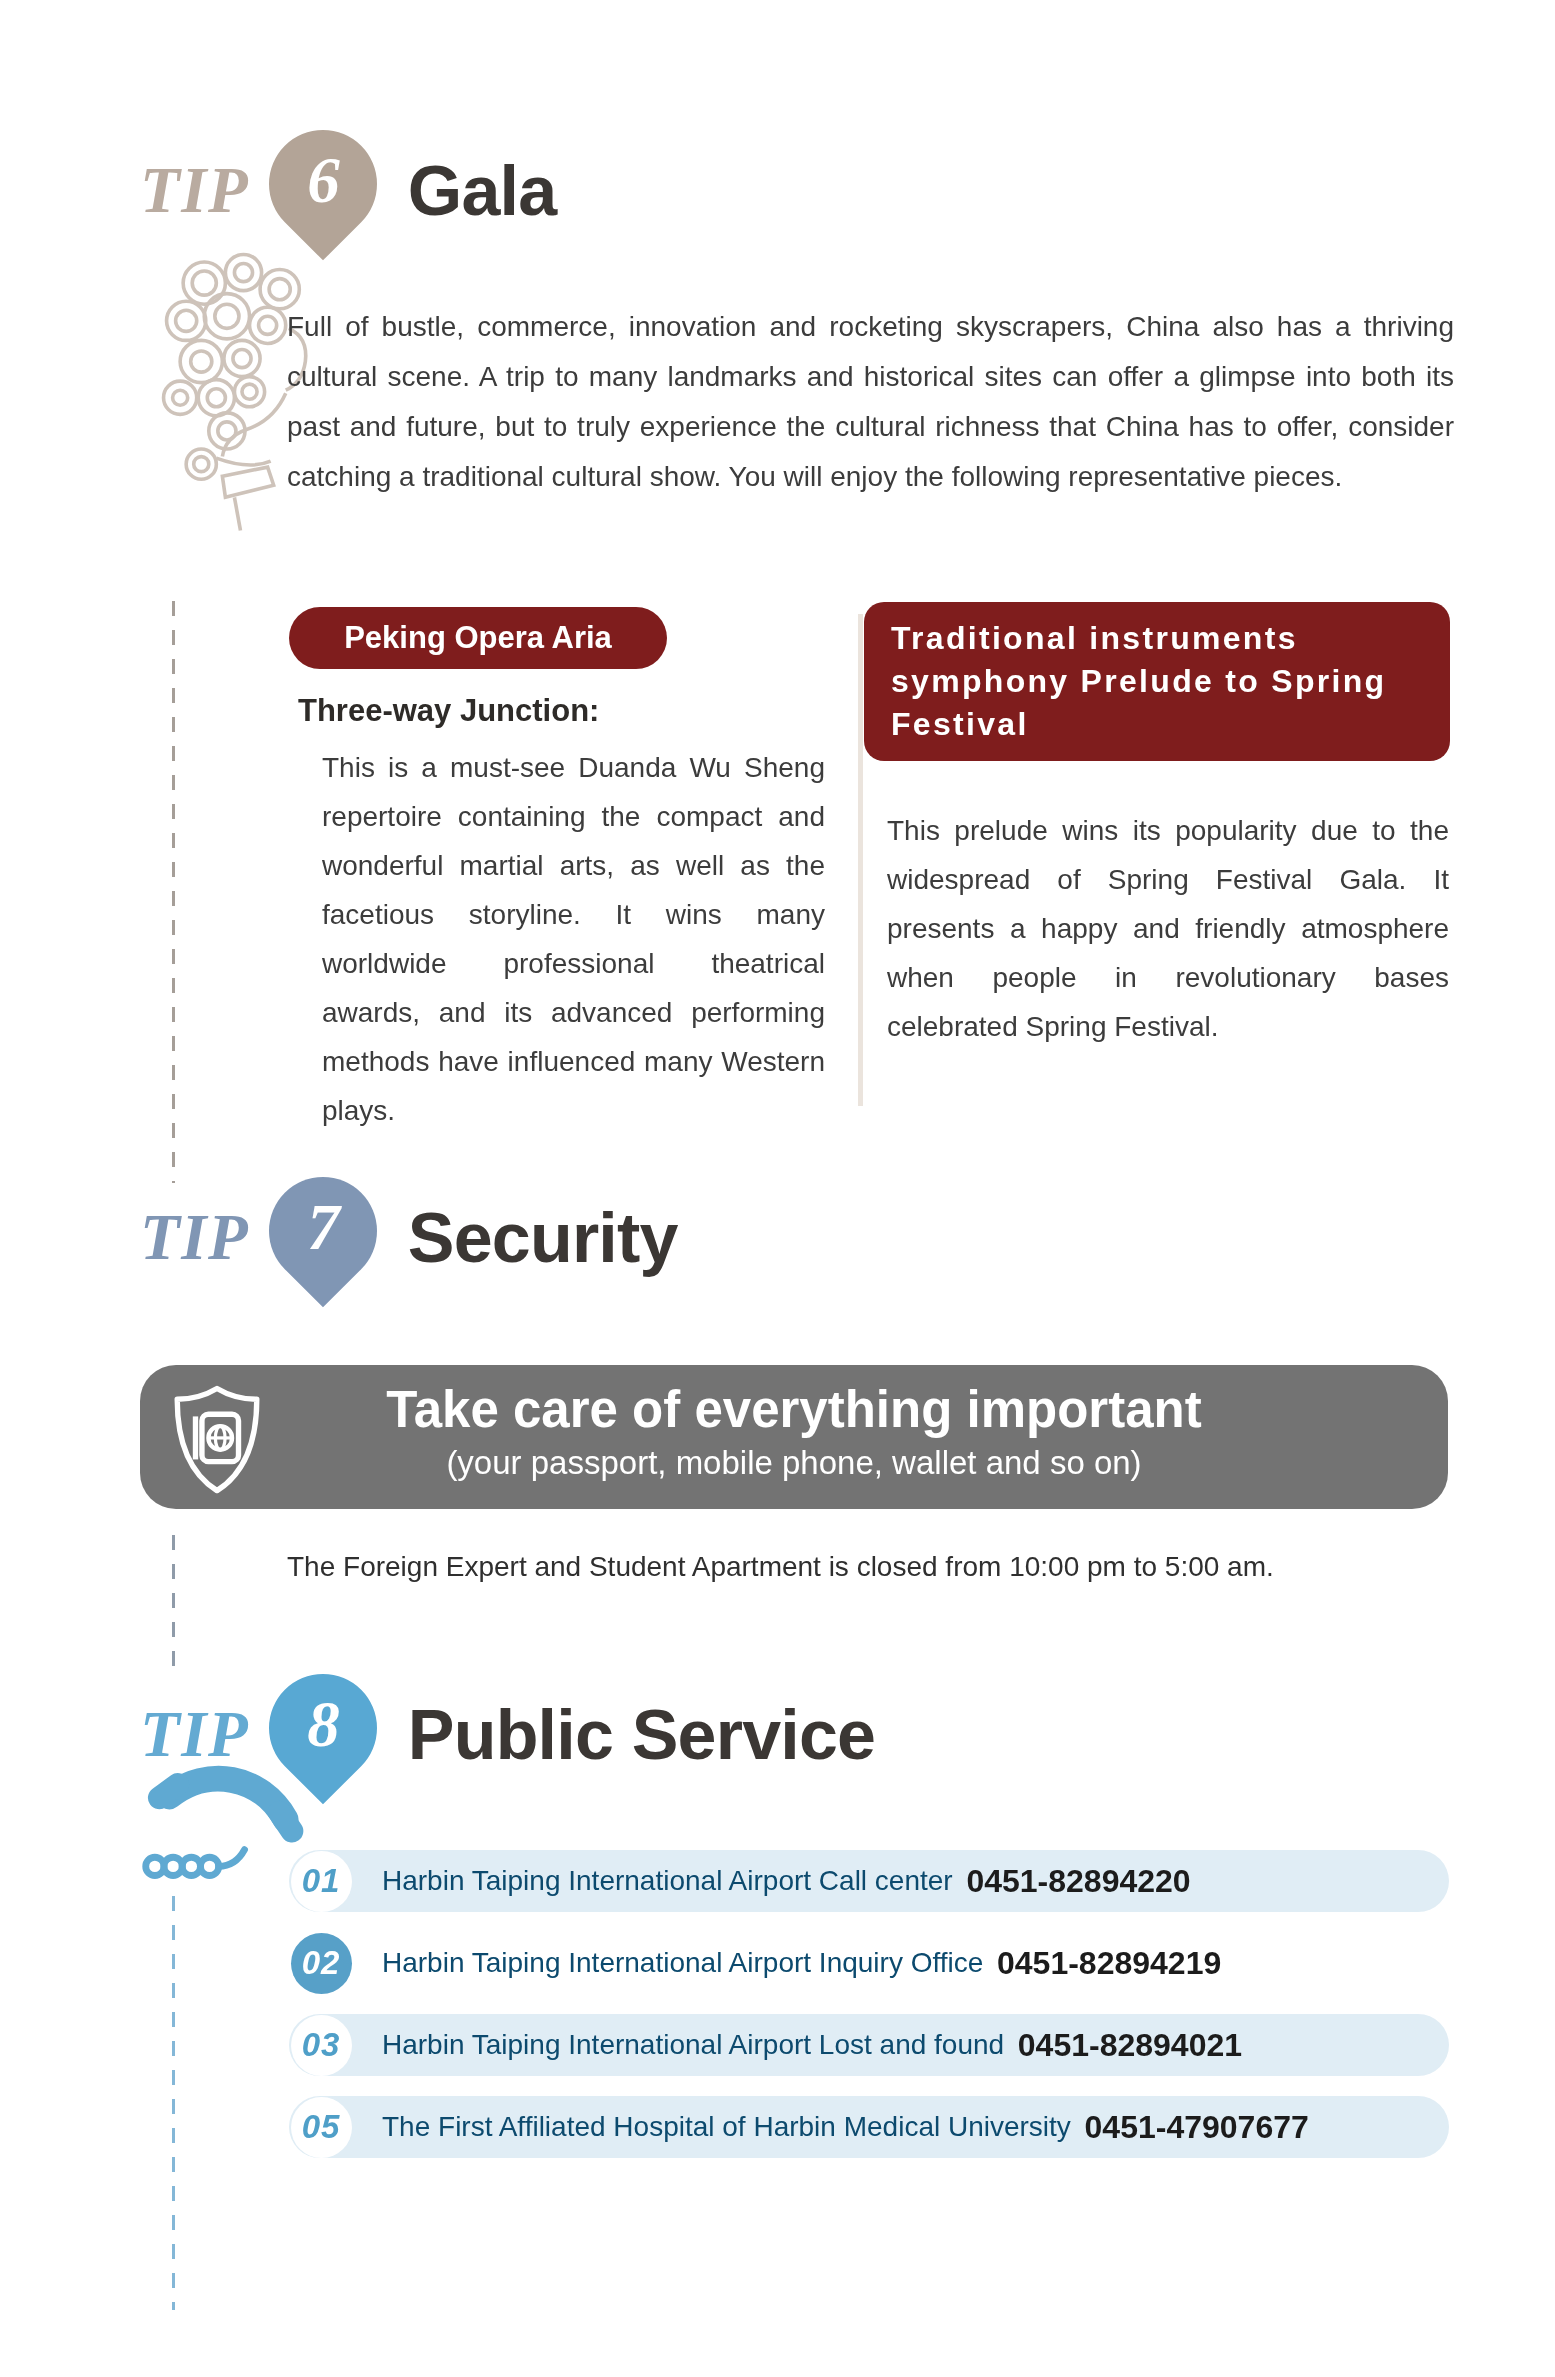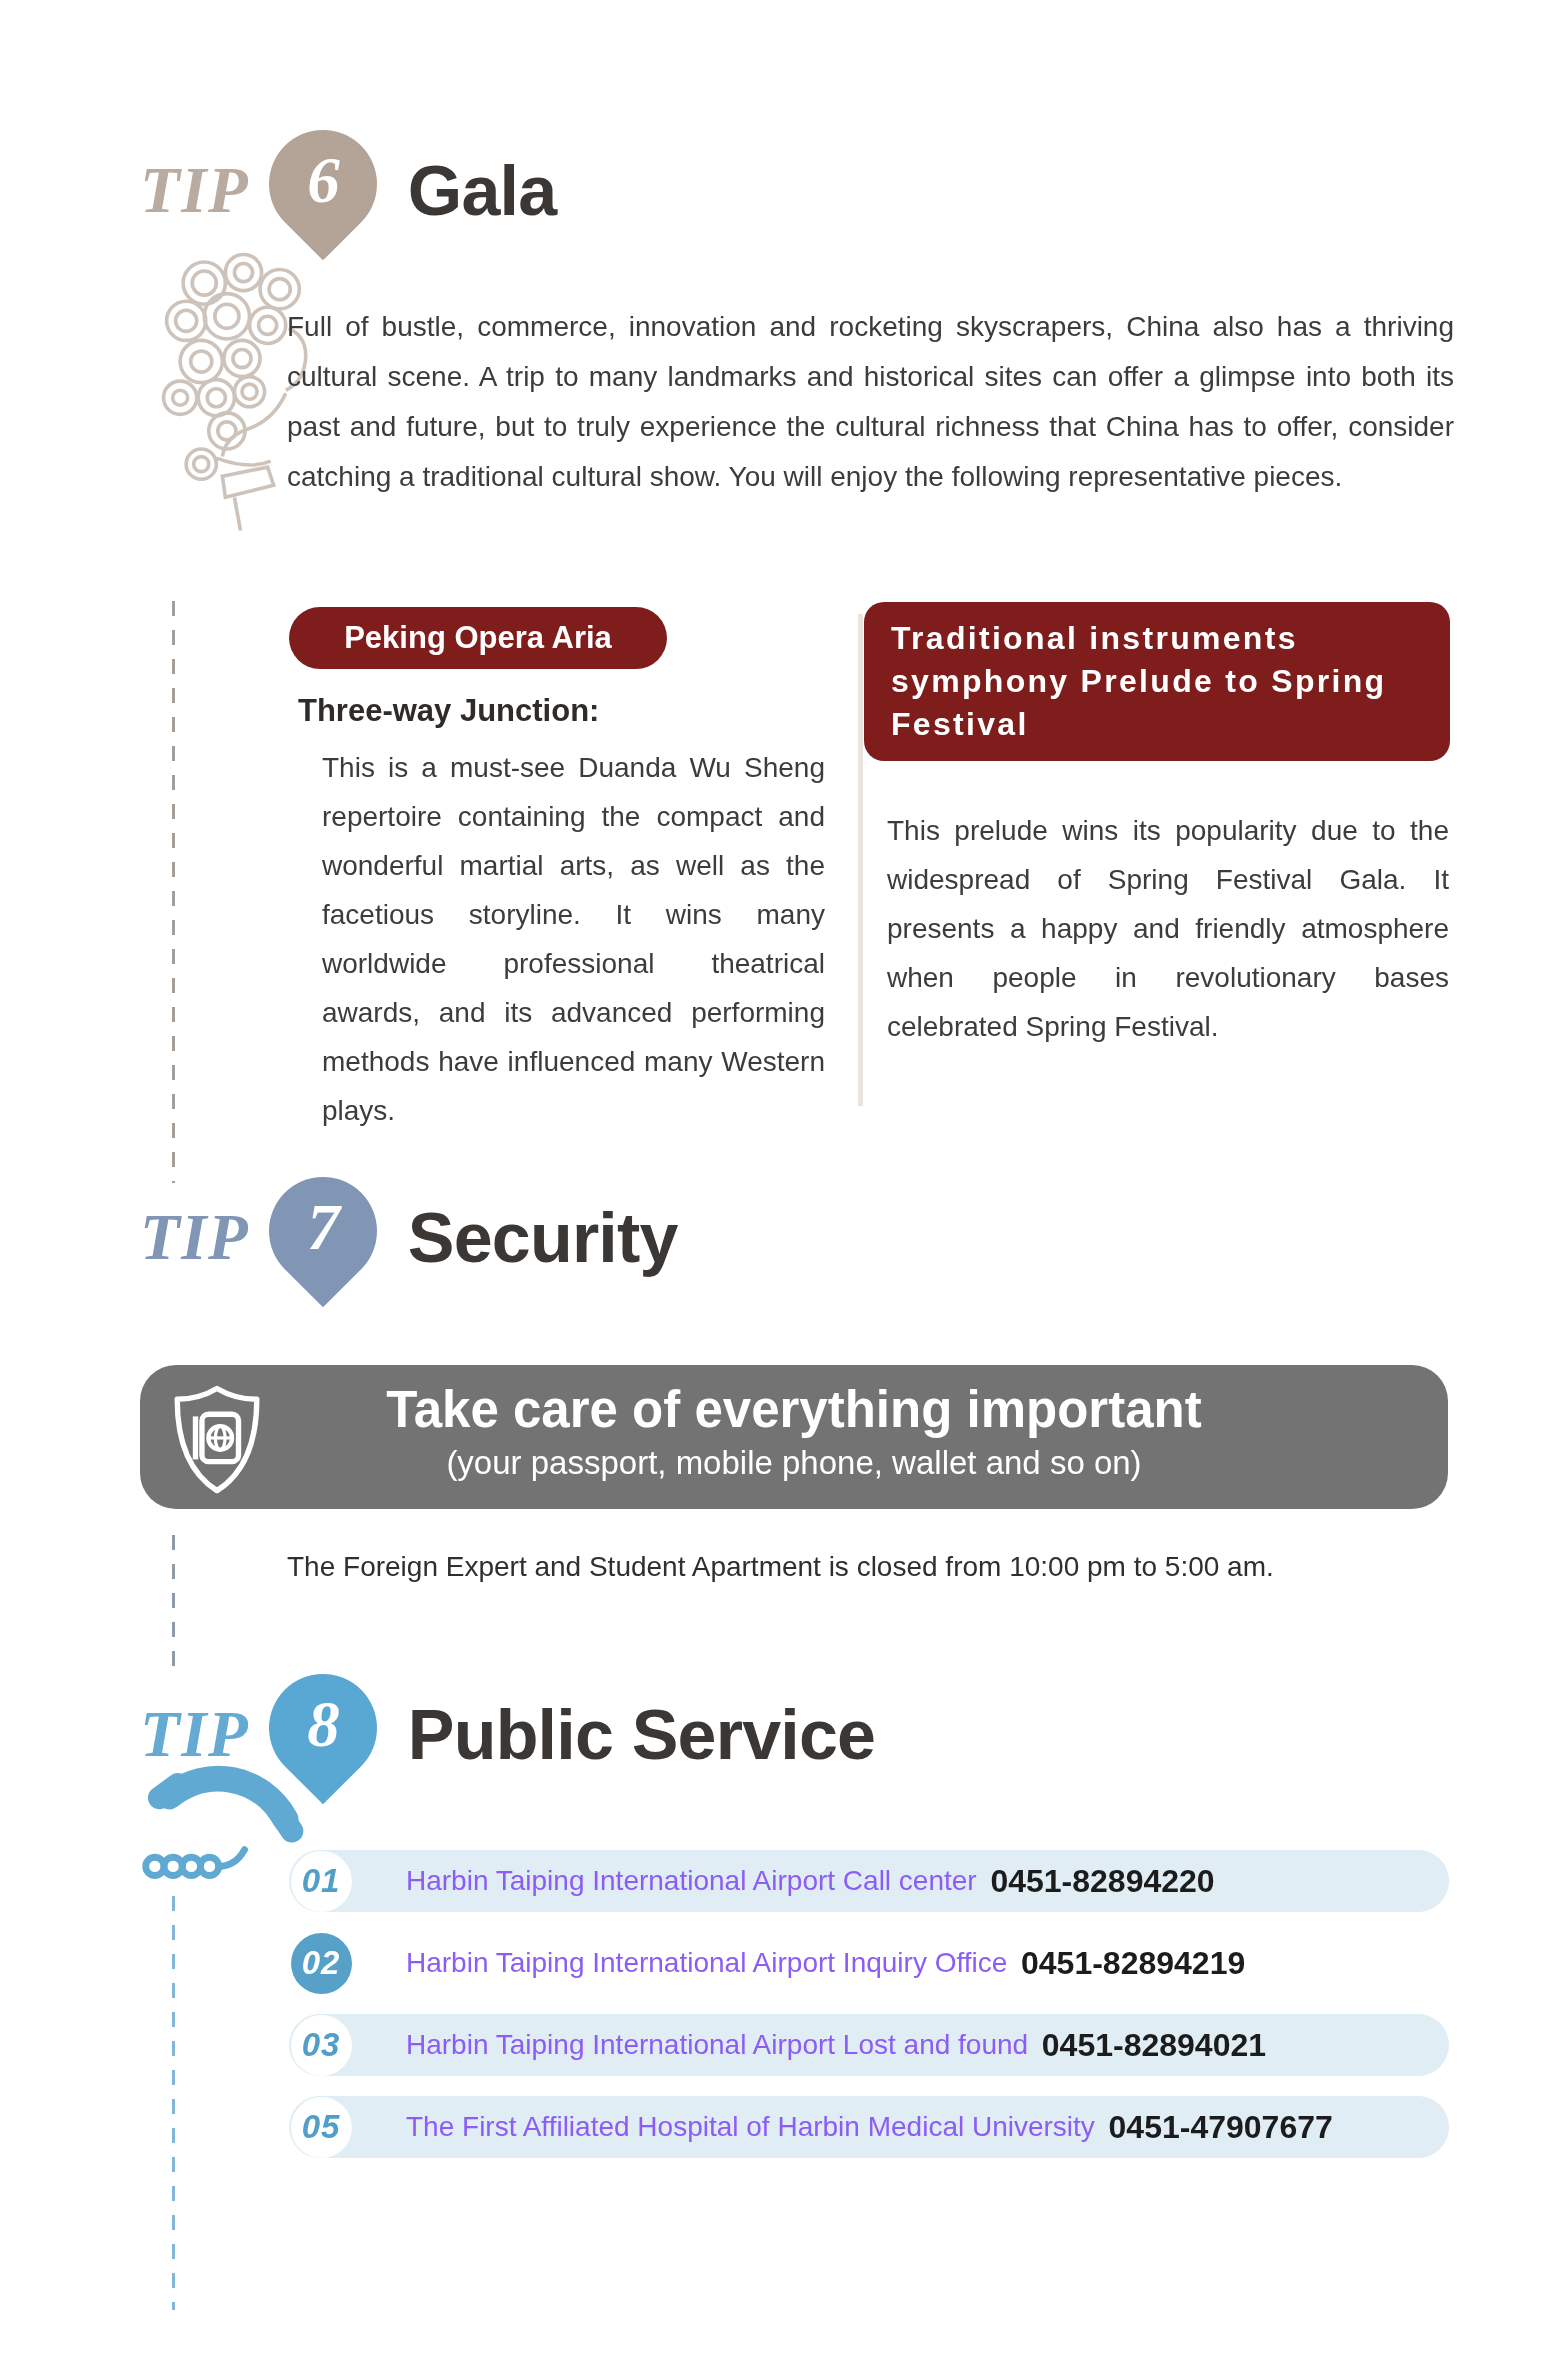"Harbin Taiping International Airport" .ps-name { color: #8b5cf6 -> #0c4a6e; margin-left: 24px -> none }
